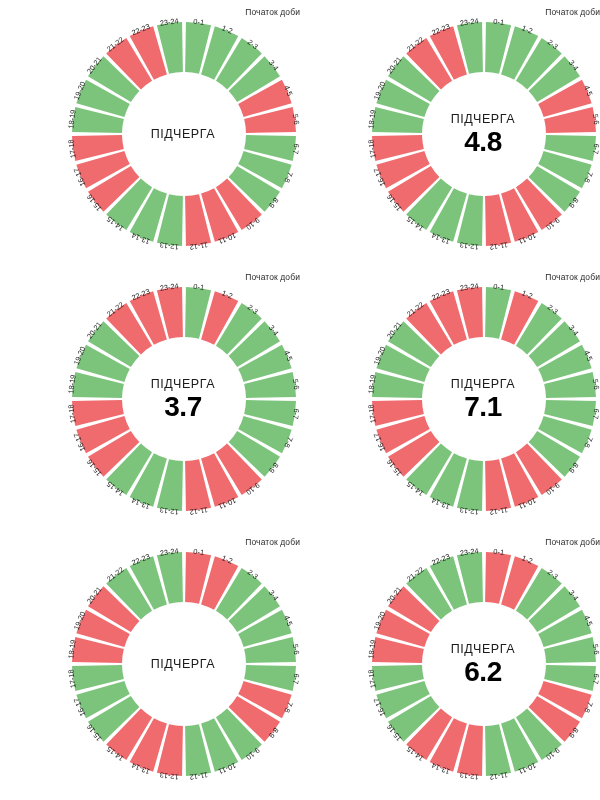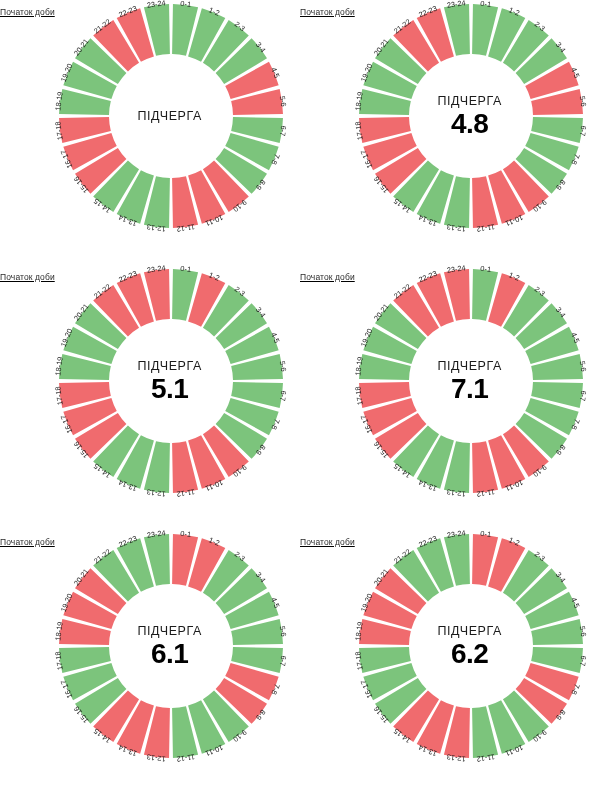"Початок доби" .cell { align-items: flex-start -> flex-end; flex-direction: none -> column; text-decoration: underline -> none }
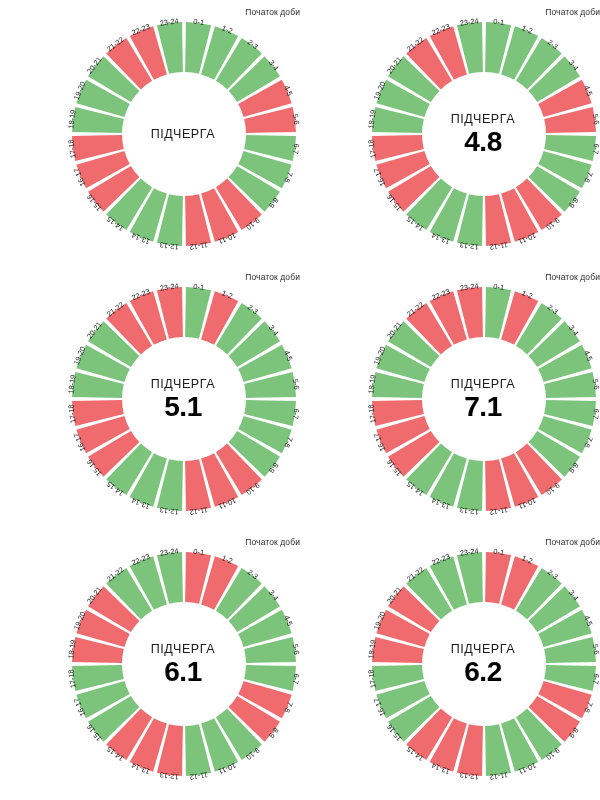"5.1" div.center-num { text: 5.1 -> 3.7 }
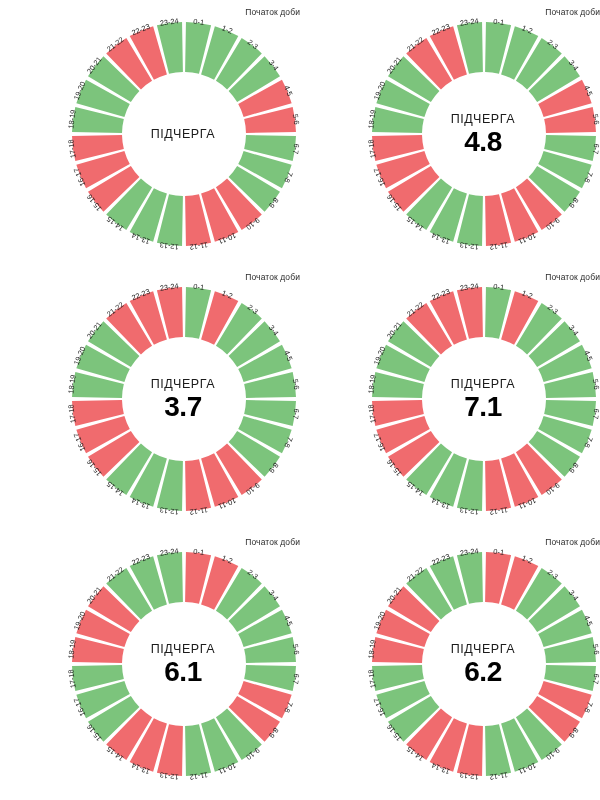"6.1" div.center-num { html: <div>6.1</div> -> none }
